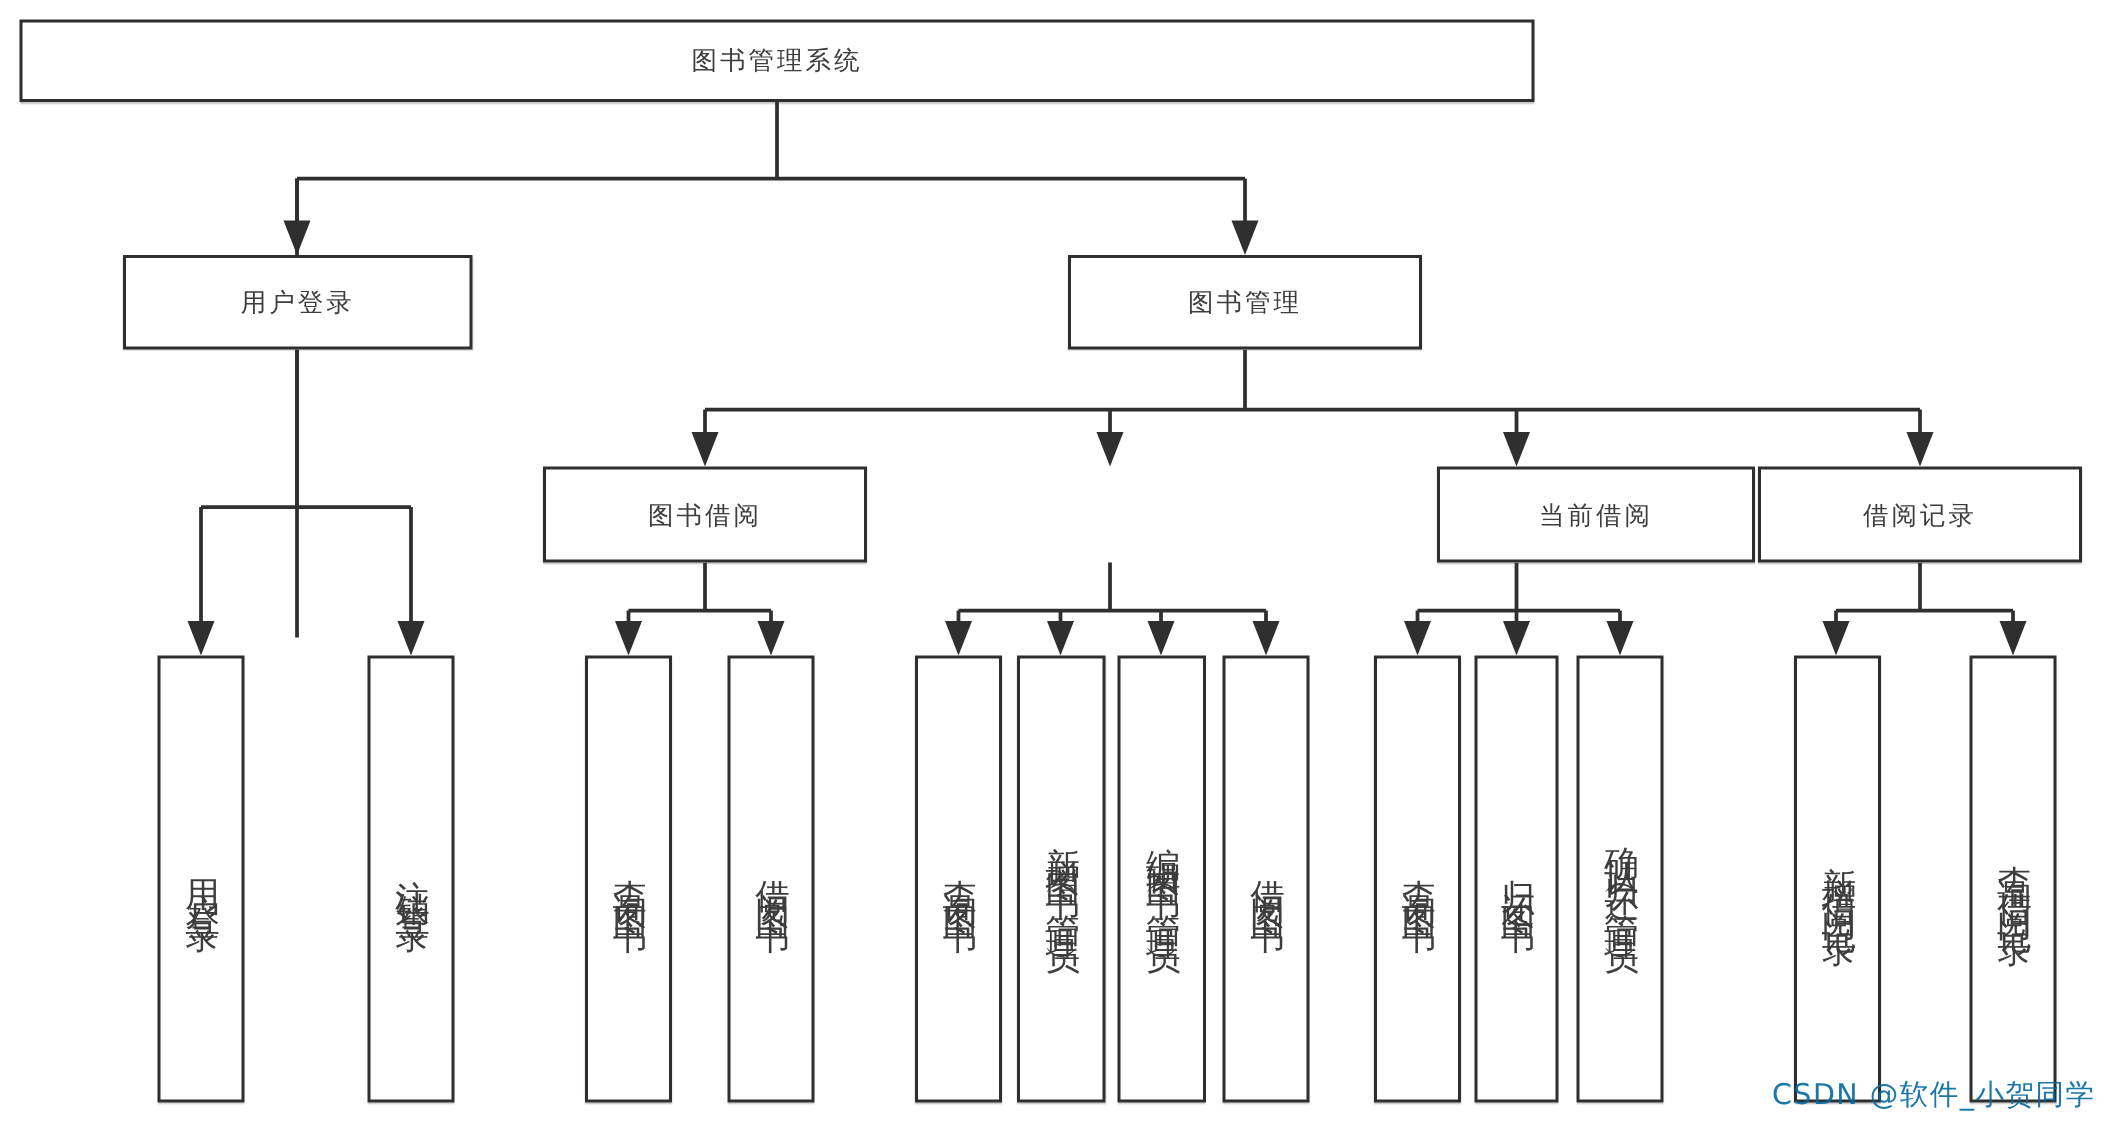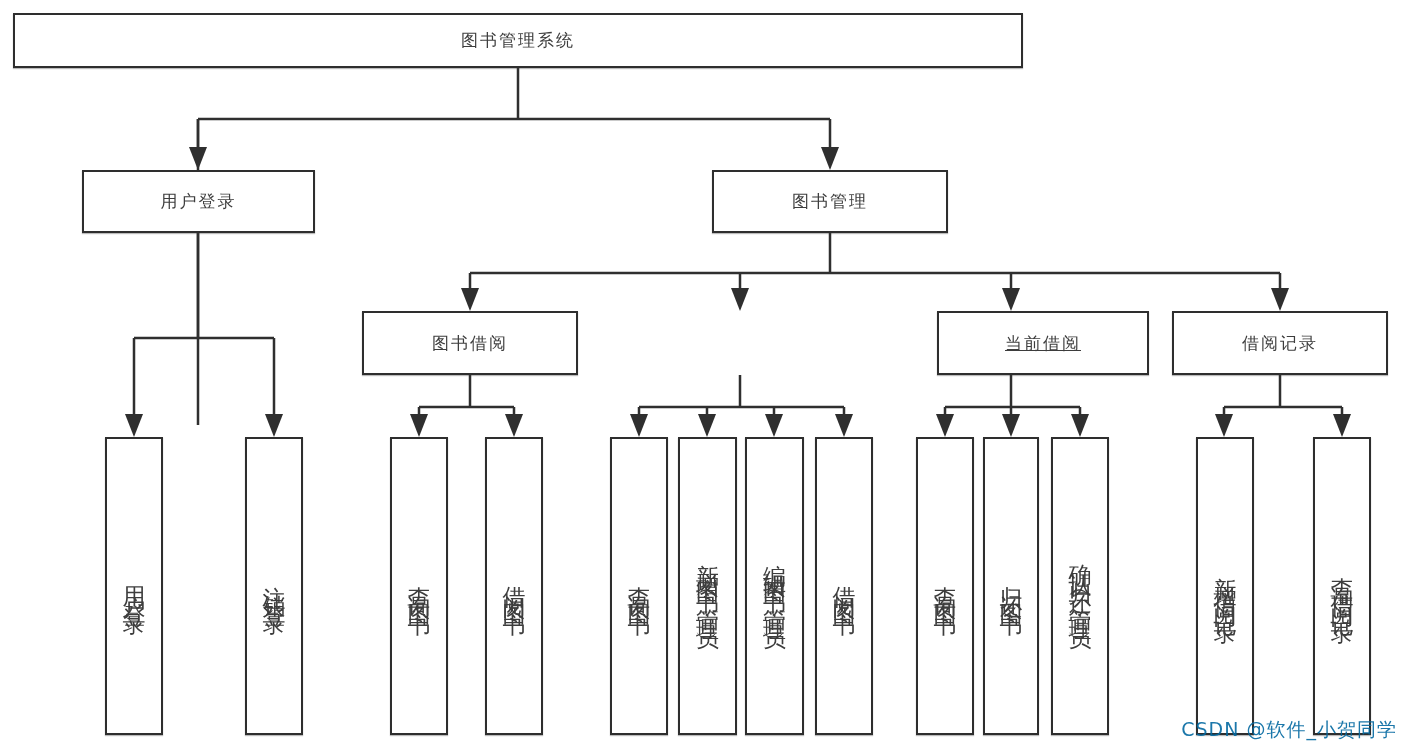"当前借阅" div.node { left: 937px -> 958px; text-decoration: underline -> none }
